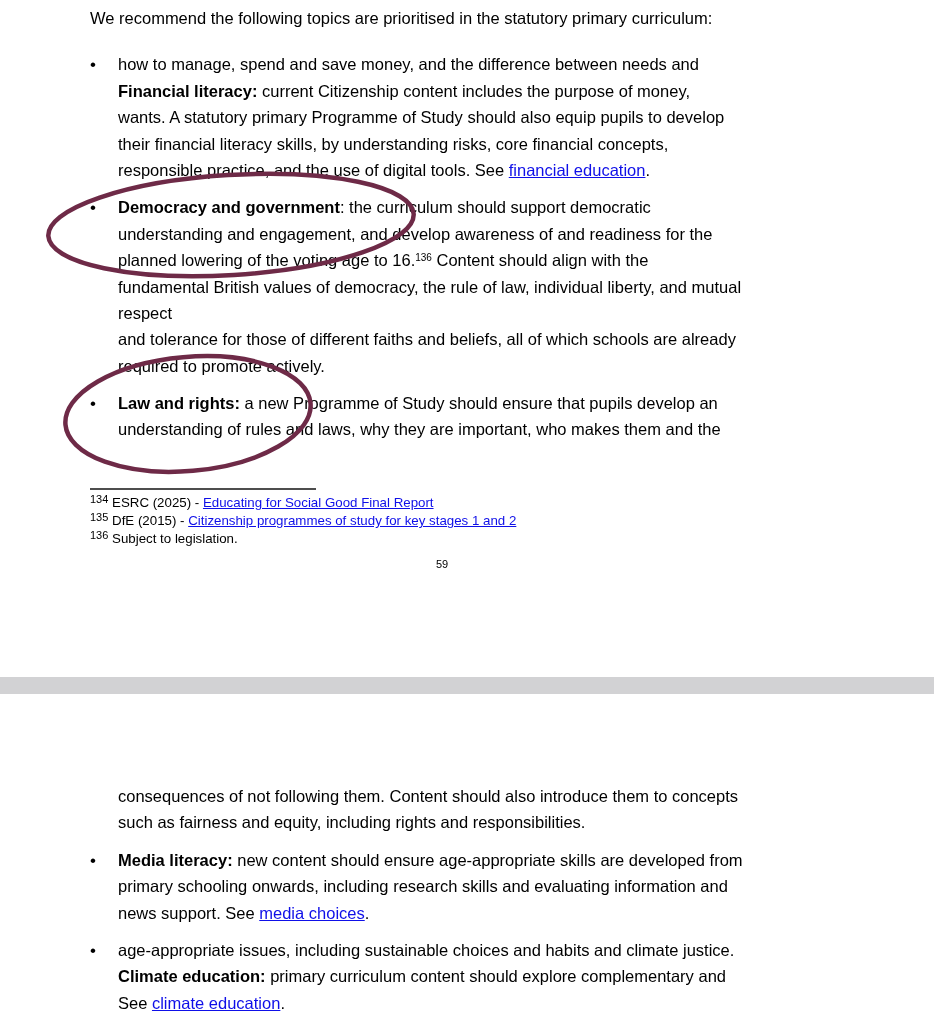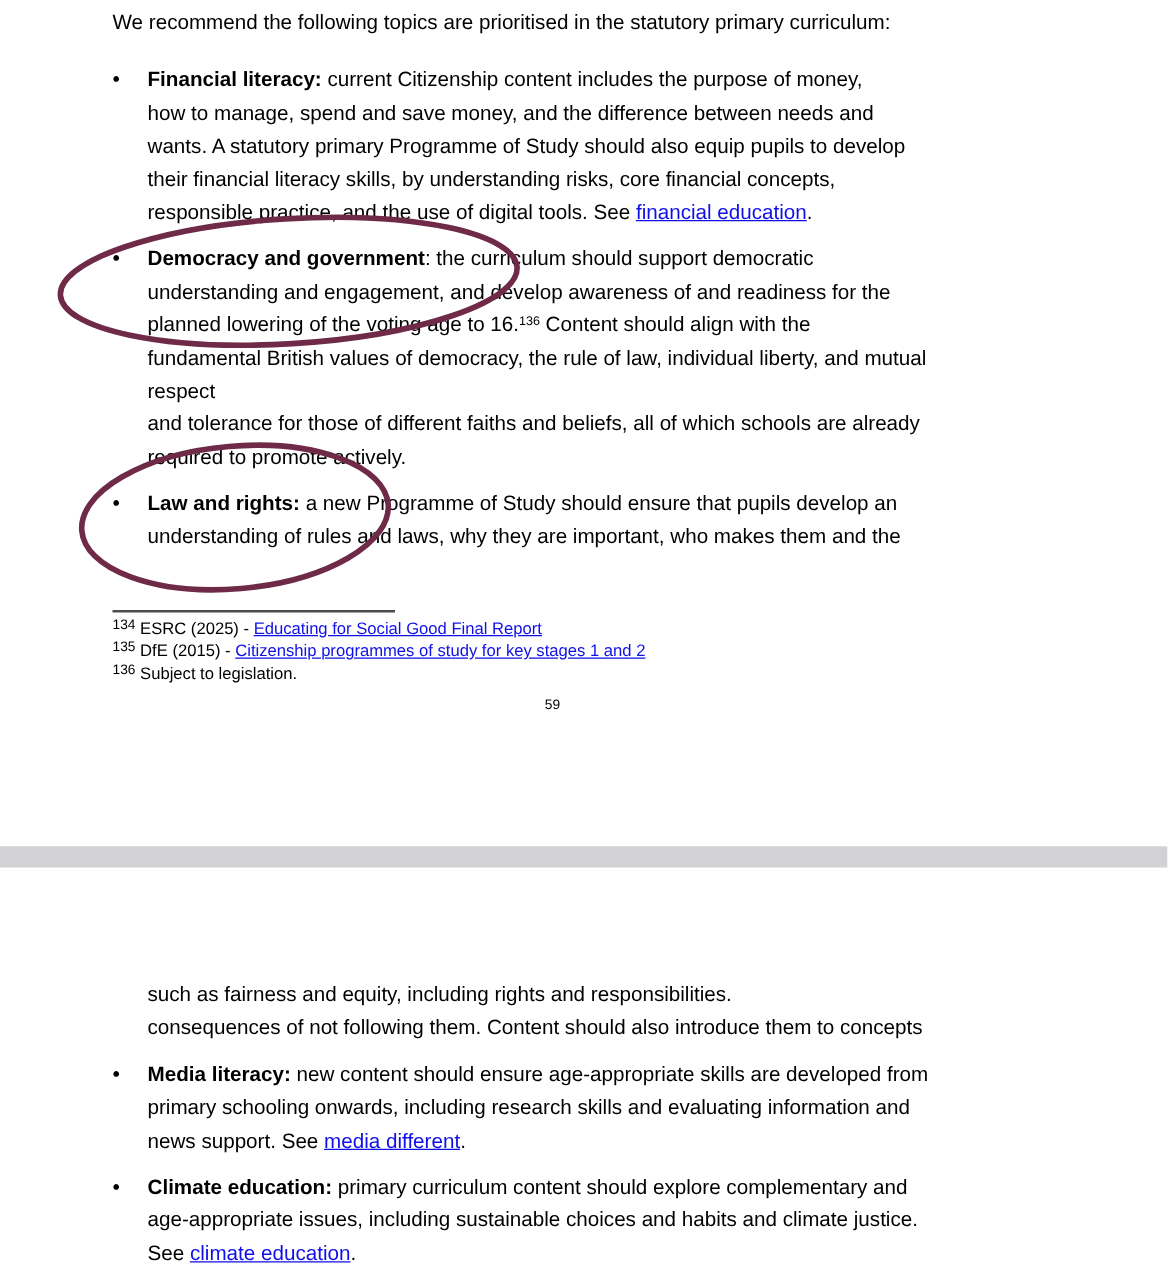"Financial literacy: current Citizenship" div.line { order: before "how to manage, spend and" -> after "how to manage, spend and" }
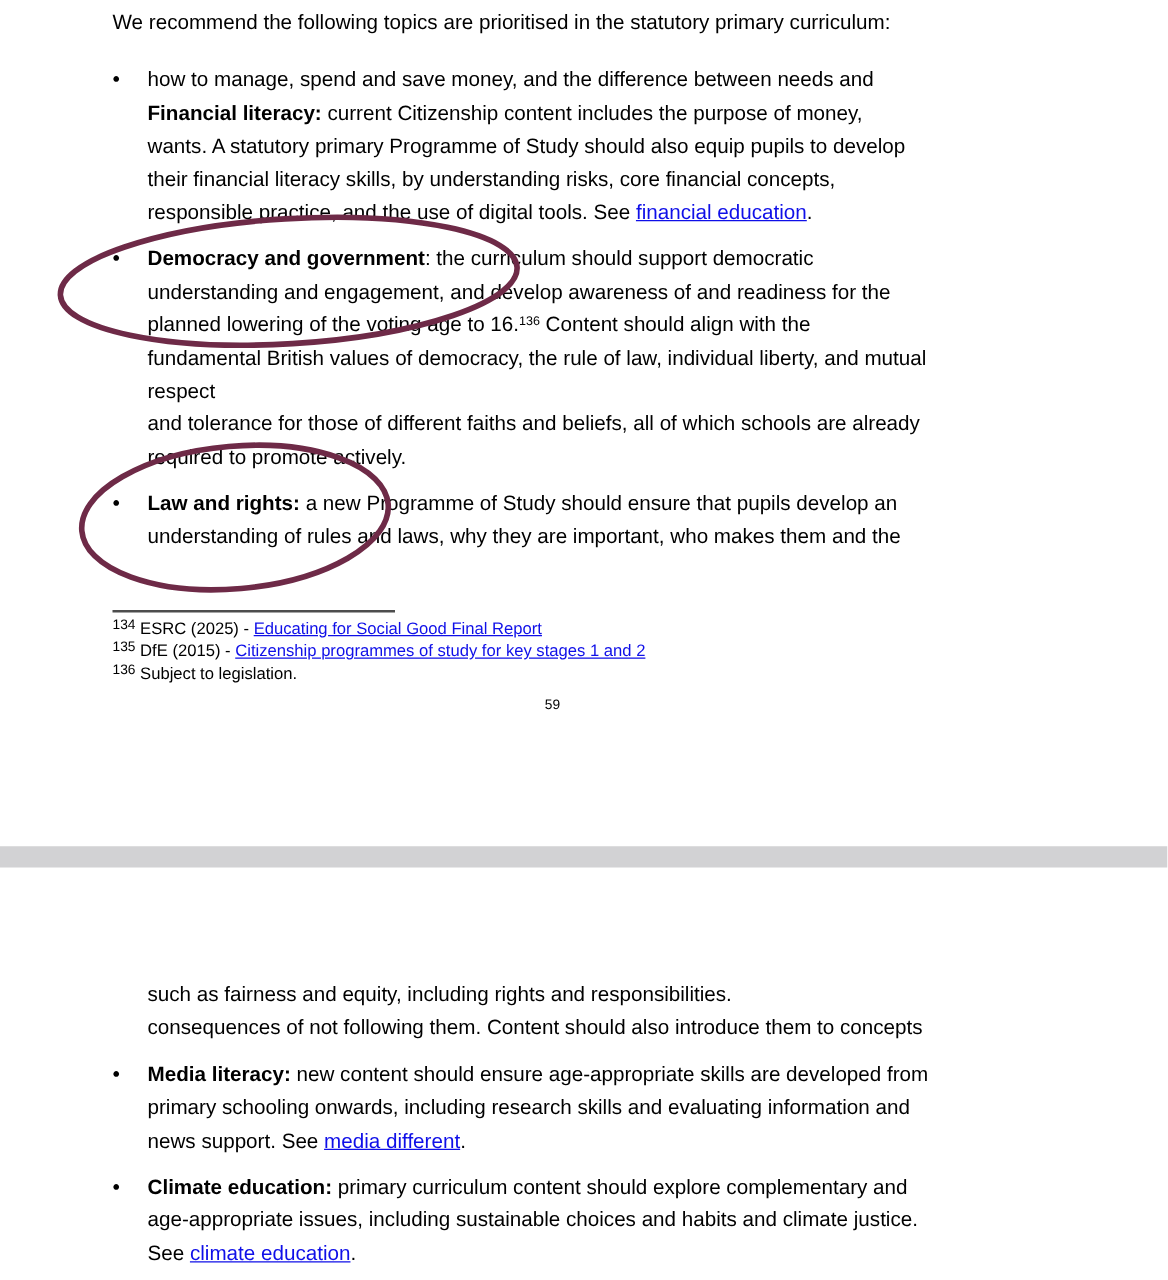"such as fairness and equity," div.line { order: before "consequences of not following them." -> after "consequences of not following them." }
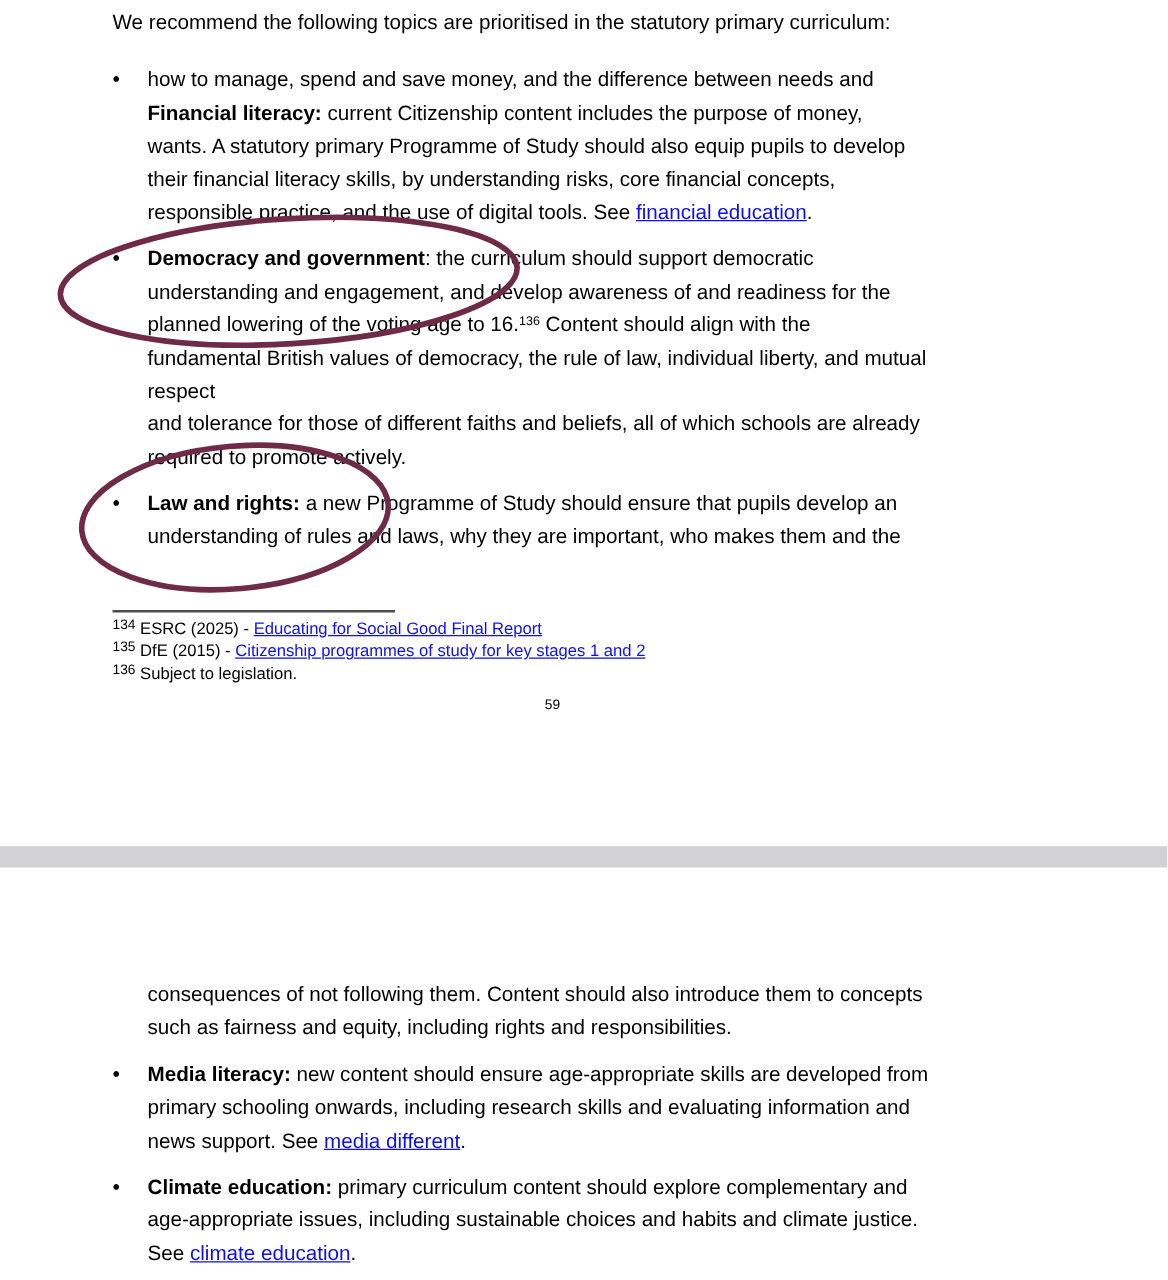"media different" a.lnk { text: different -> choices }
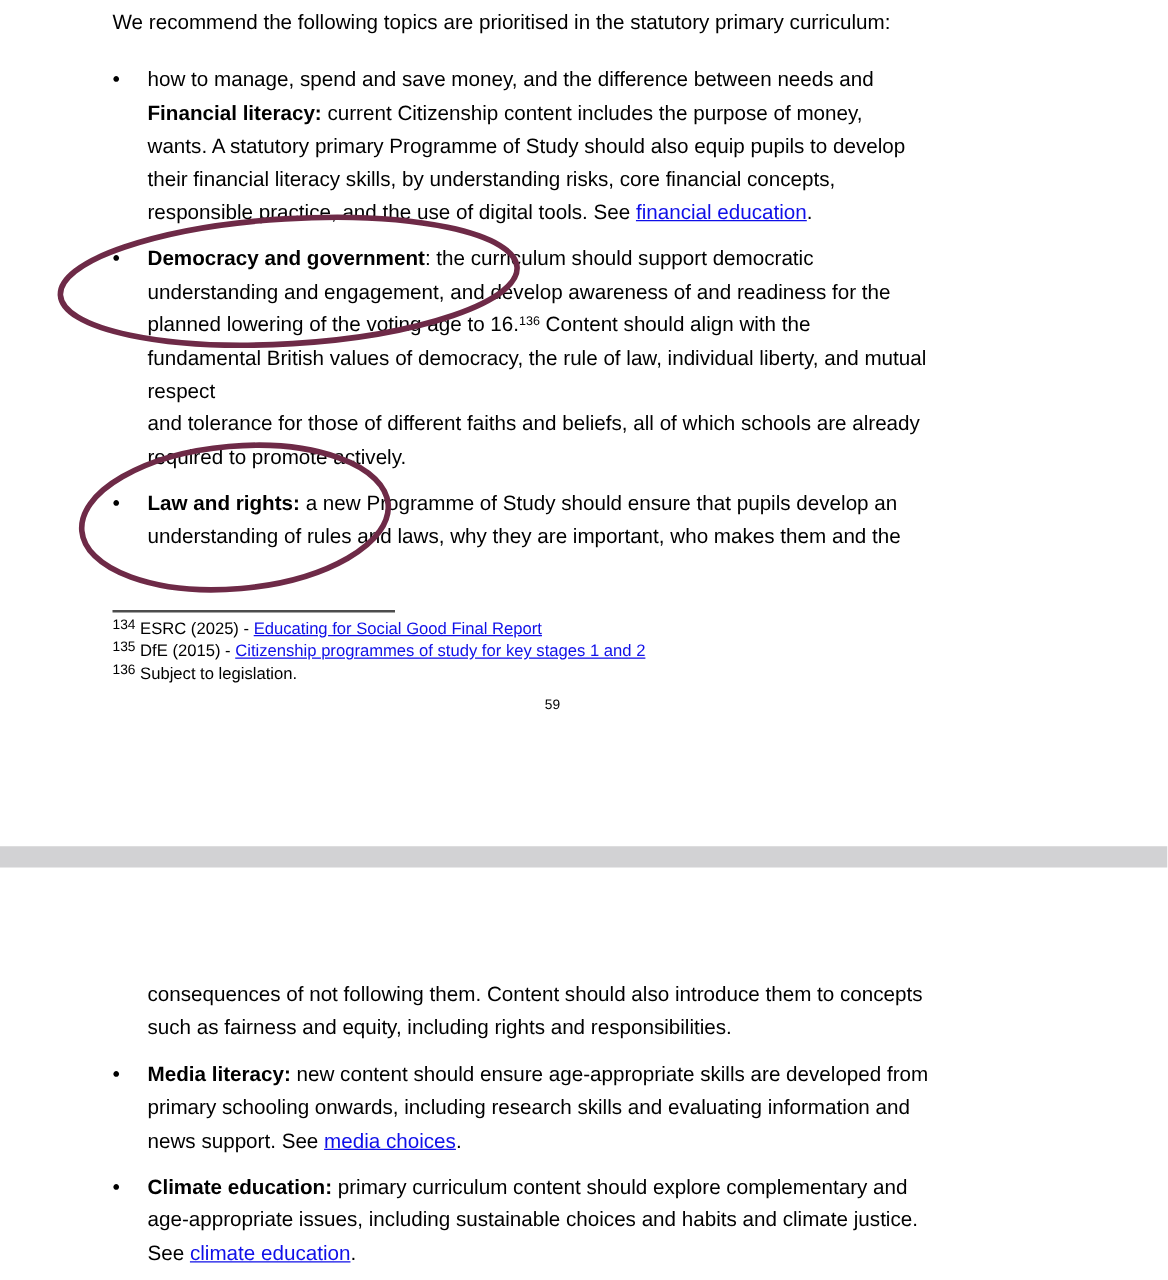"Climate education: primary curriculum" div.line { order: before "age-appropriate issues, including" -> after "age-appropriate issues, including" }
